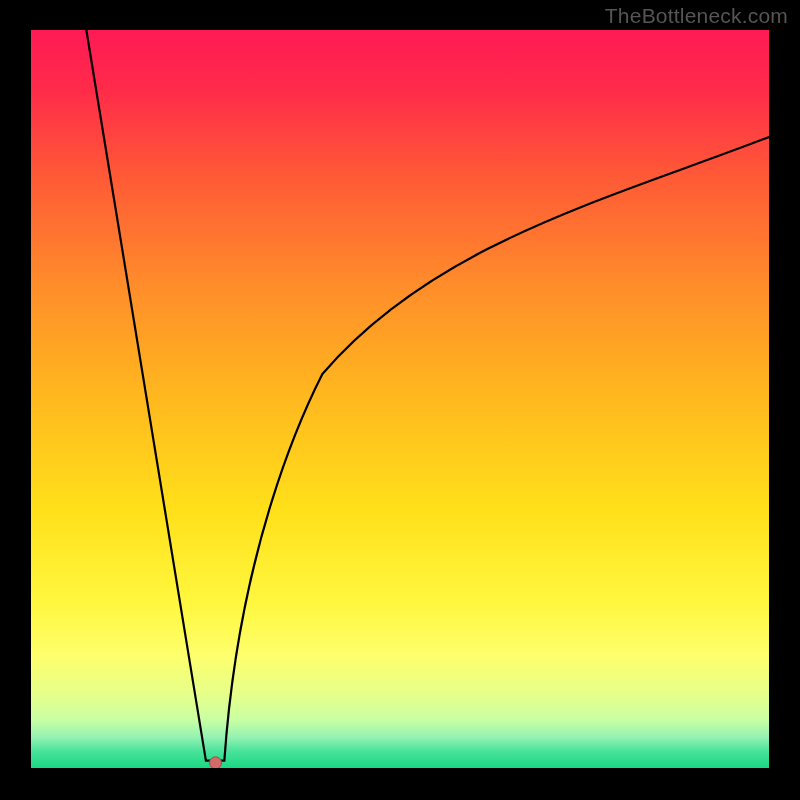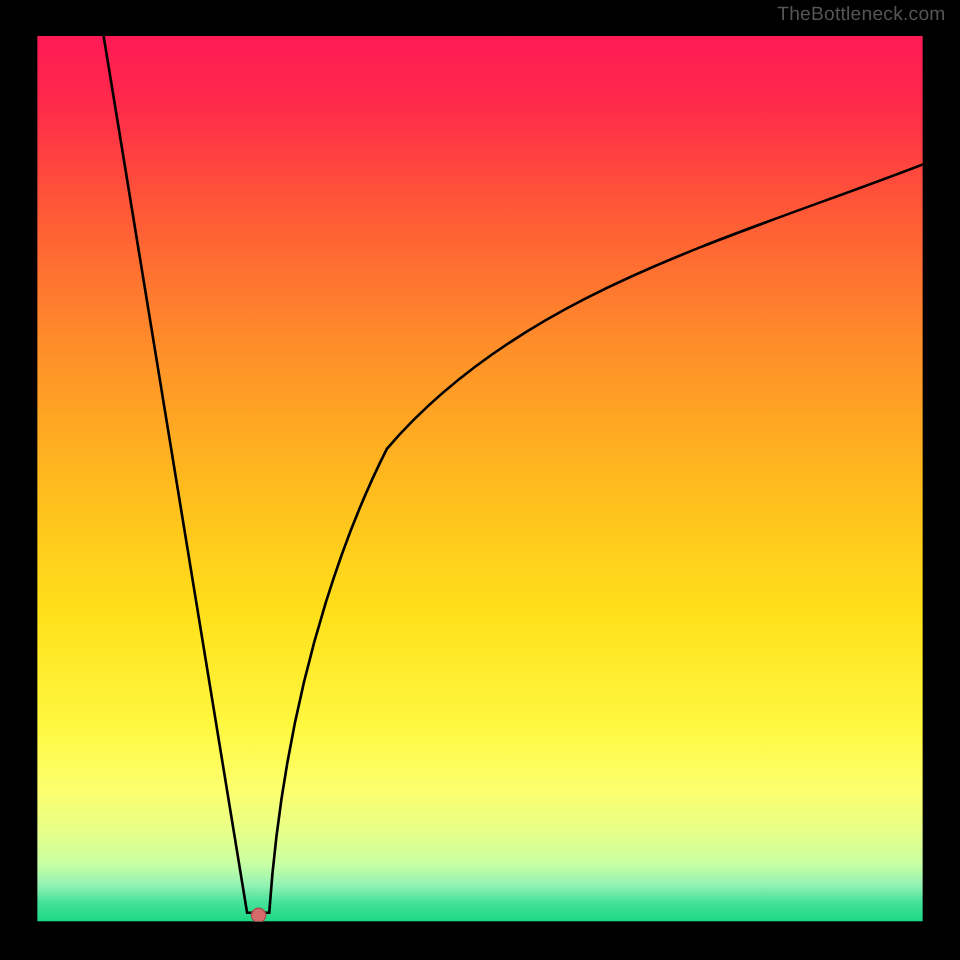"TheBottleneck.com" .watermark { font-size: 16px -> 21px }
